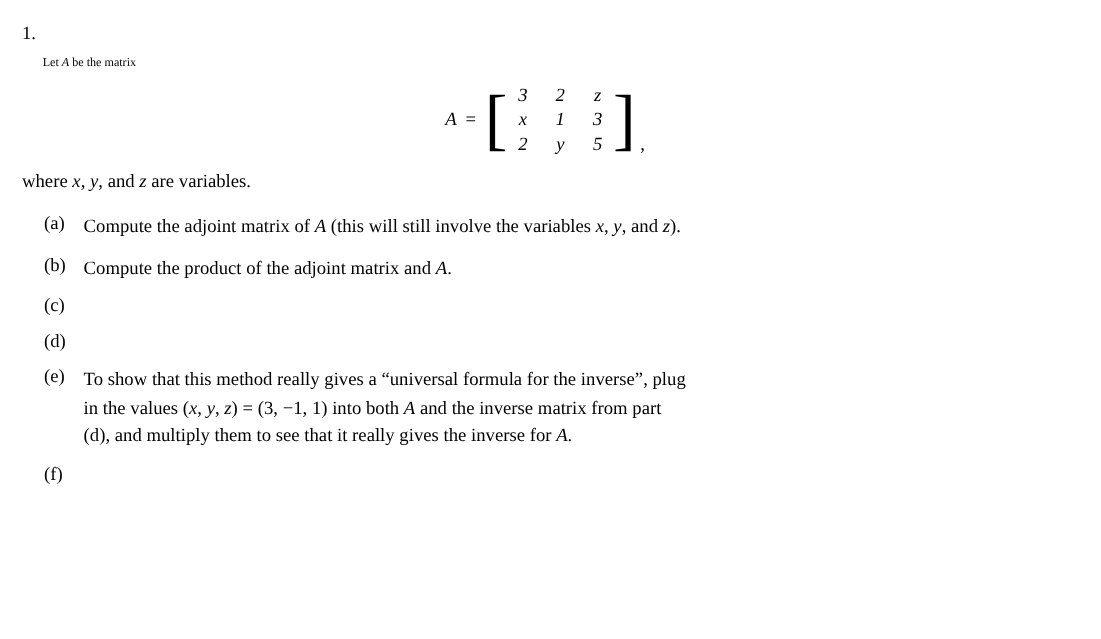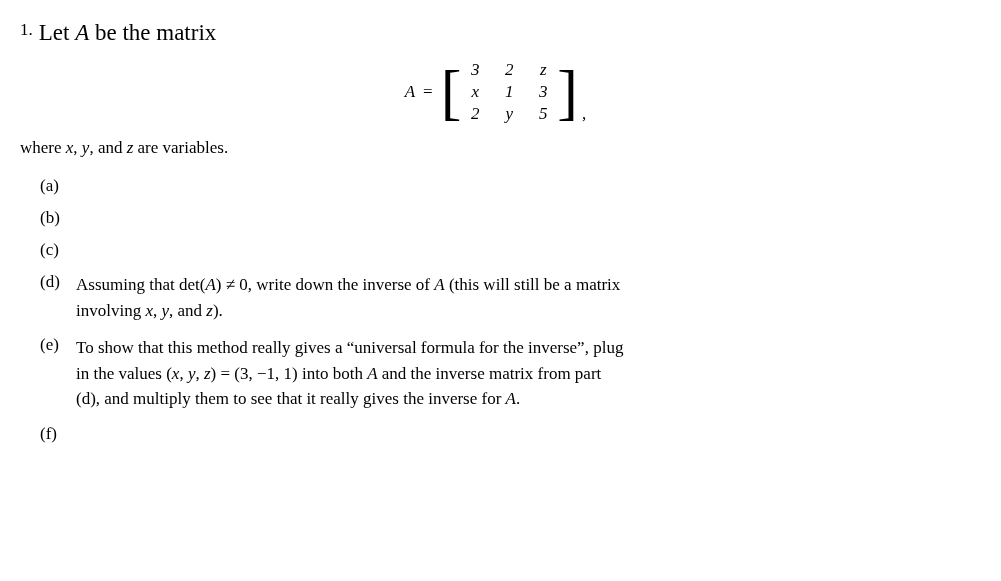"Let A be the matrix" .problem-intro { font-size: 23px -> 11px; margin-top: none -> 31px }
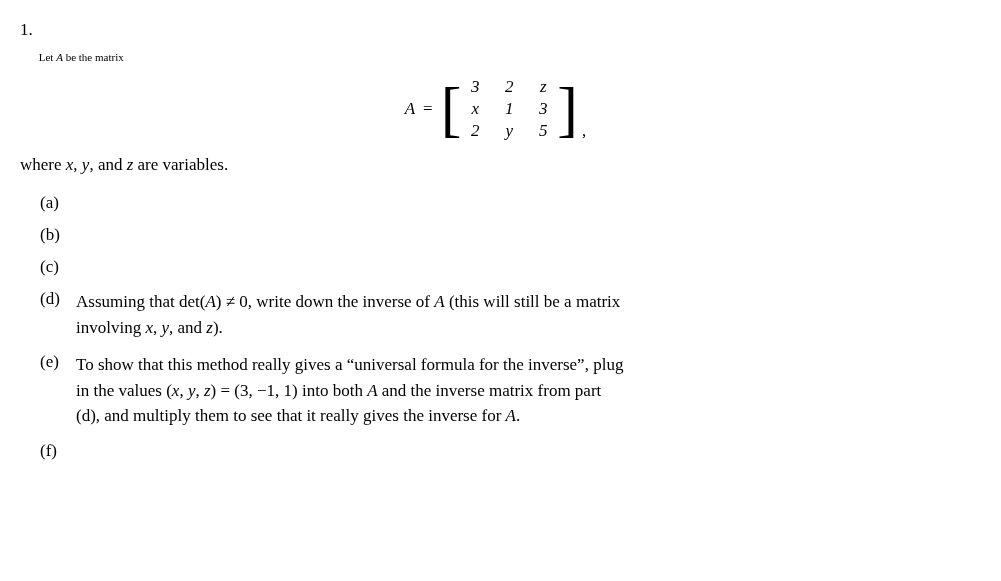"Compute the adjoint matrix of" span.part-text { html: none -> <span> Compute the adjoint matrix of <em>A</em> (this will still involve the variables <em>x</em>, <em>y</em>, and <em>z</em>). </span> }
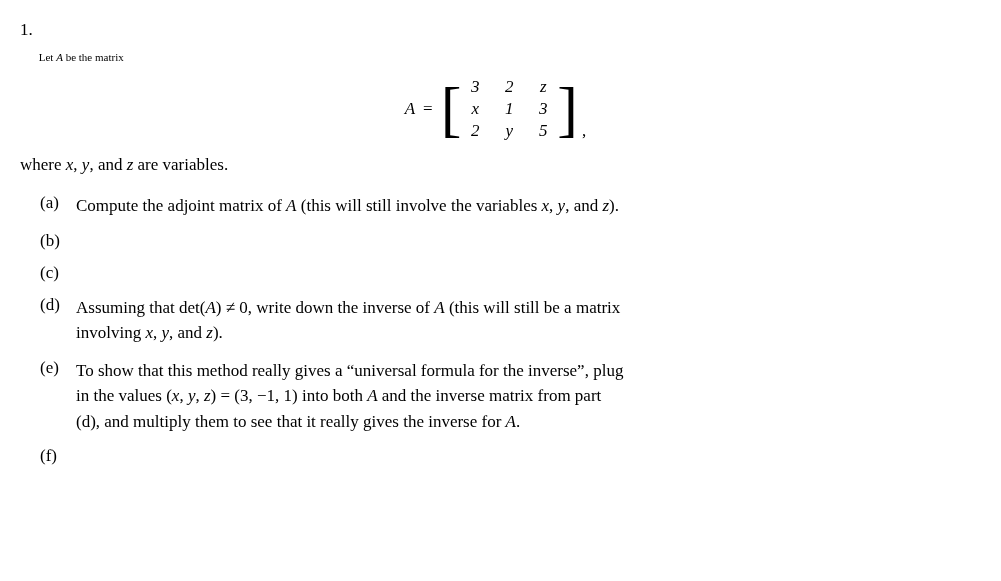"Compute the product of the" span.part-text { html: none -> <span> Compute the product of the adjoint matrix and <em>A</em>. </span> }
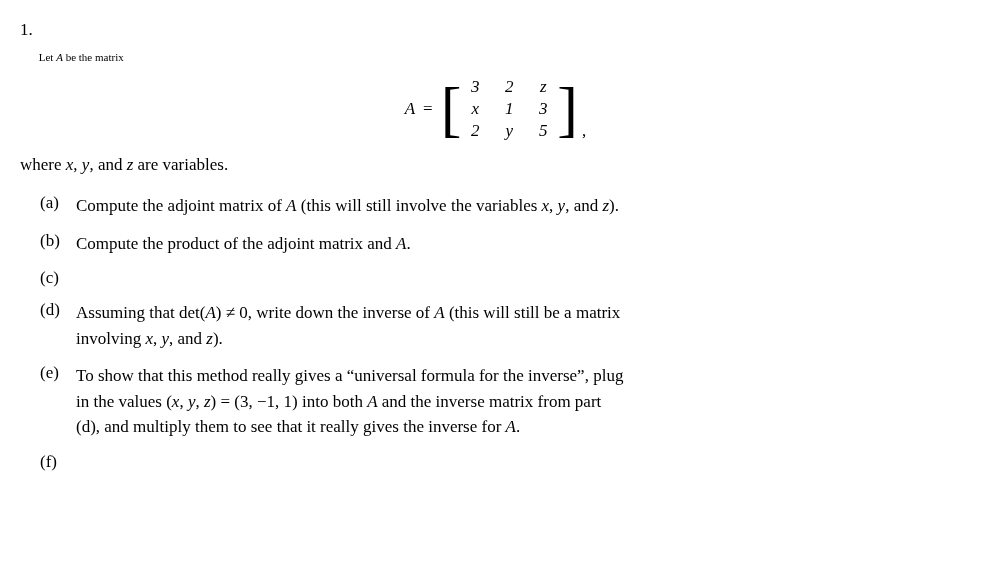"Assuming that det(A) ≠ 0," span.part-text { html: <span> Assuming that det(<em>A</em>) ≠ 0, write down the inverse of <em>A</em> (this will still be a matrix<br> involving <em>x</em>, <em>y</em>, and <em>z</em>). </span> -> none }
